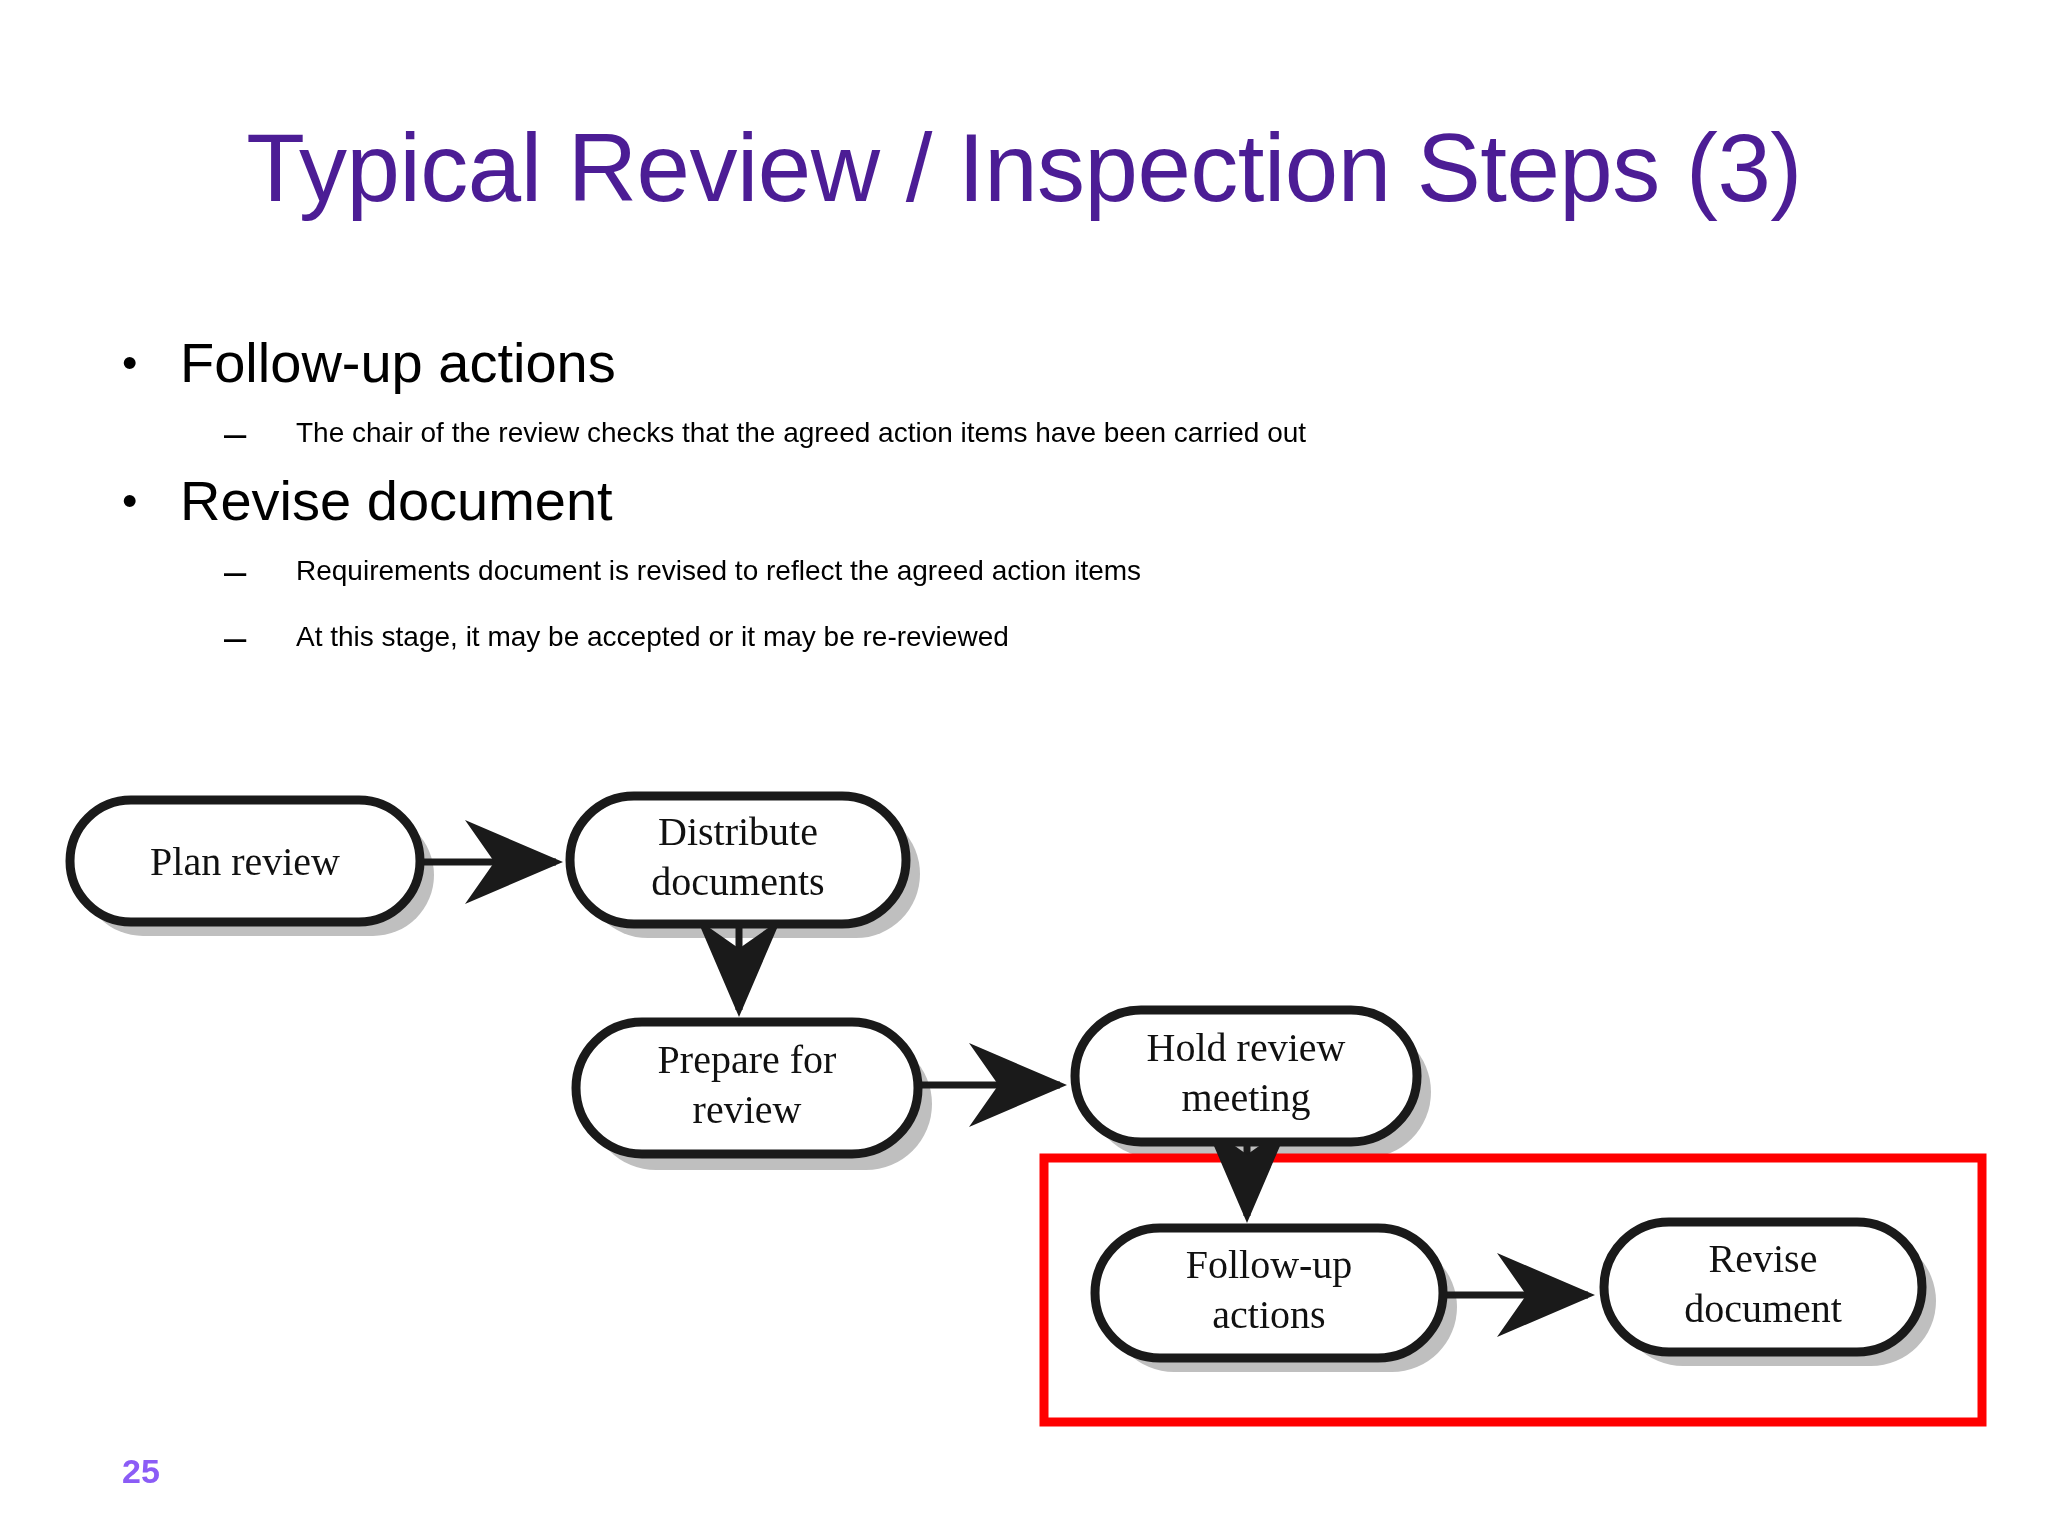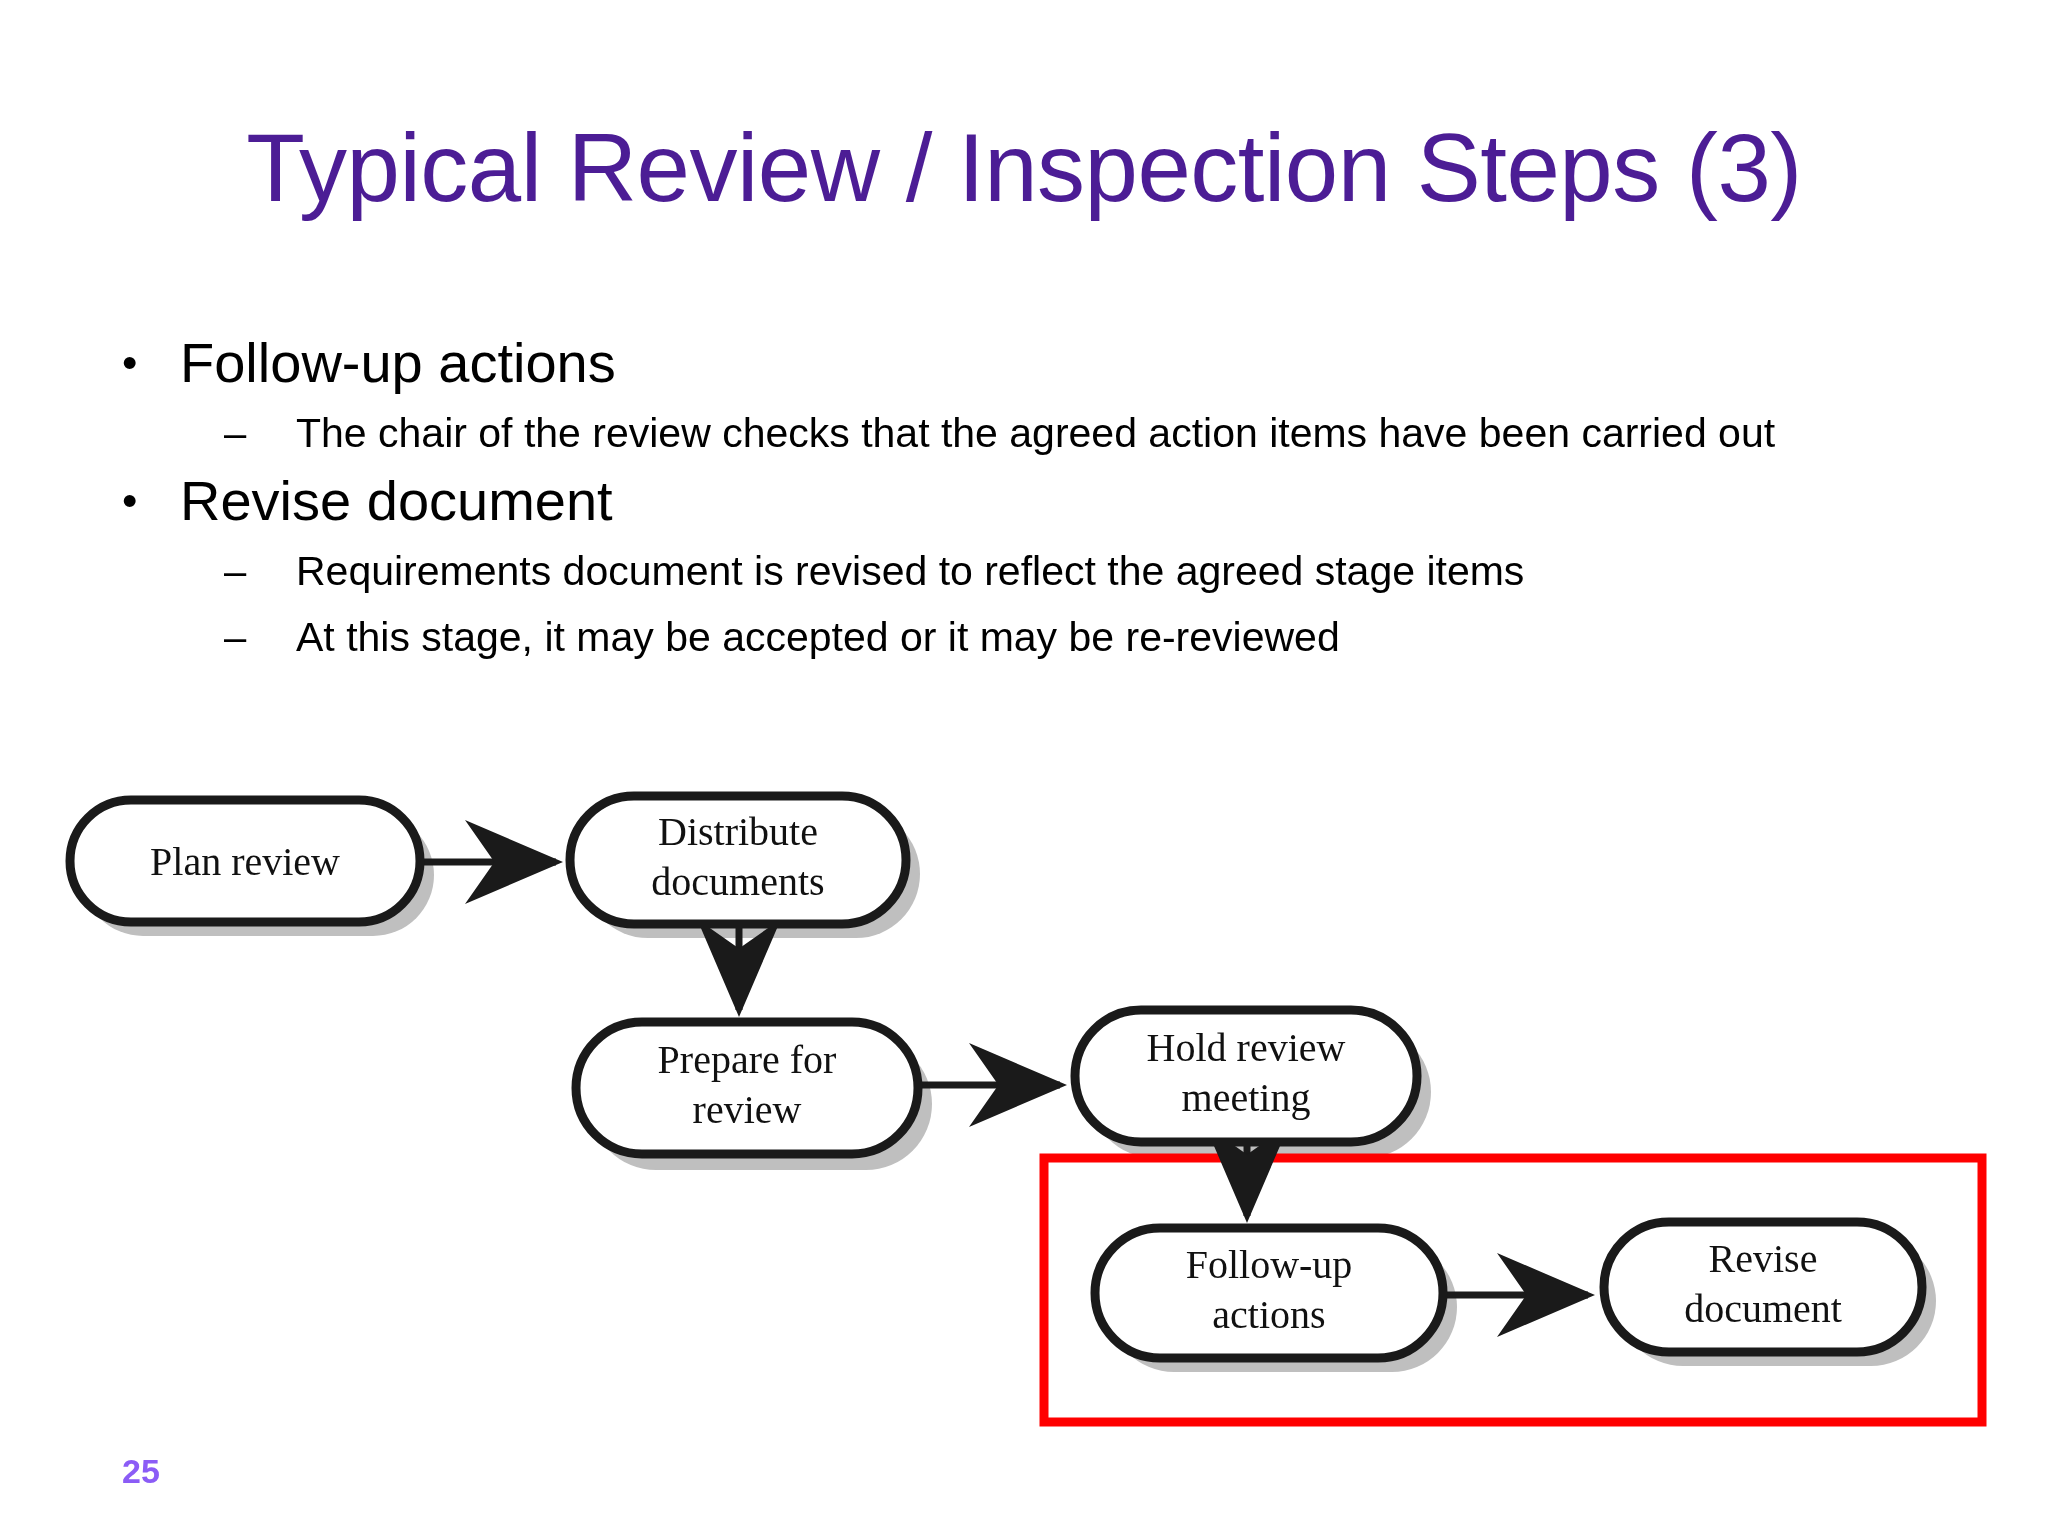"The chair of the review" .bullet.level2 .btext { font-size: 41px -> 28px }
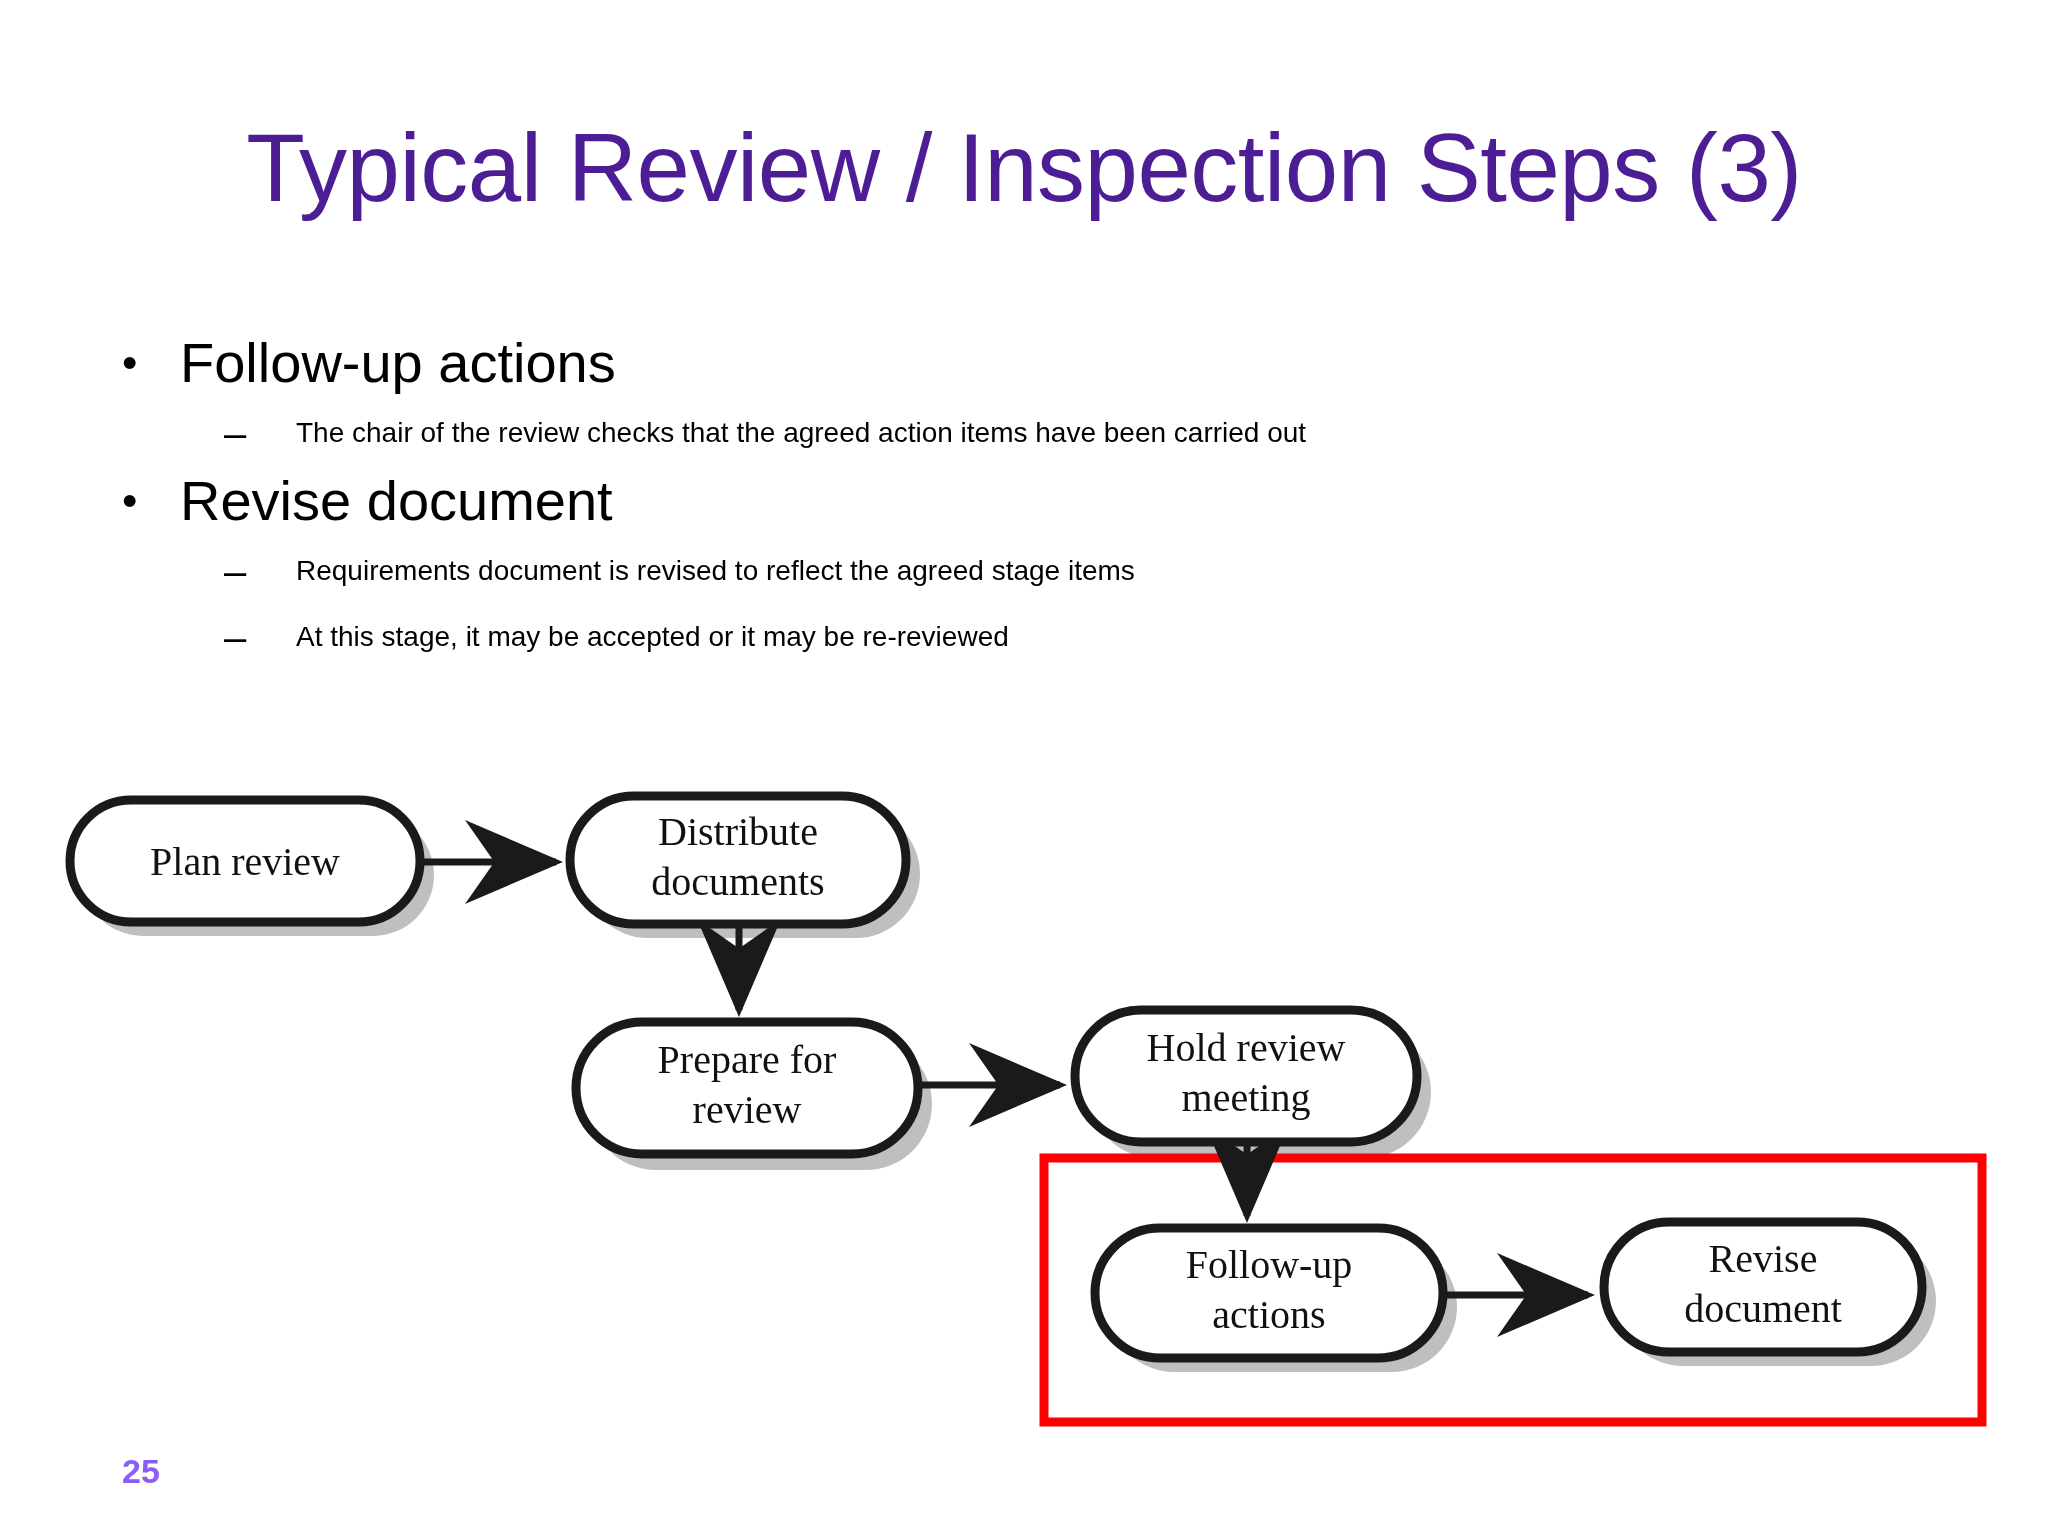"Requirements document is revised to" span.btext { text: stage -> action }
